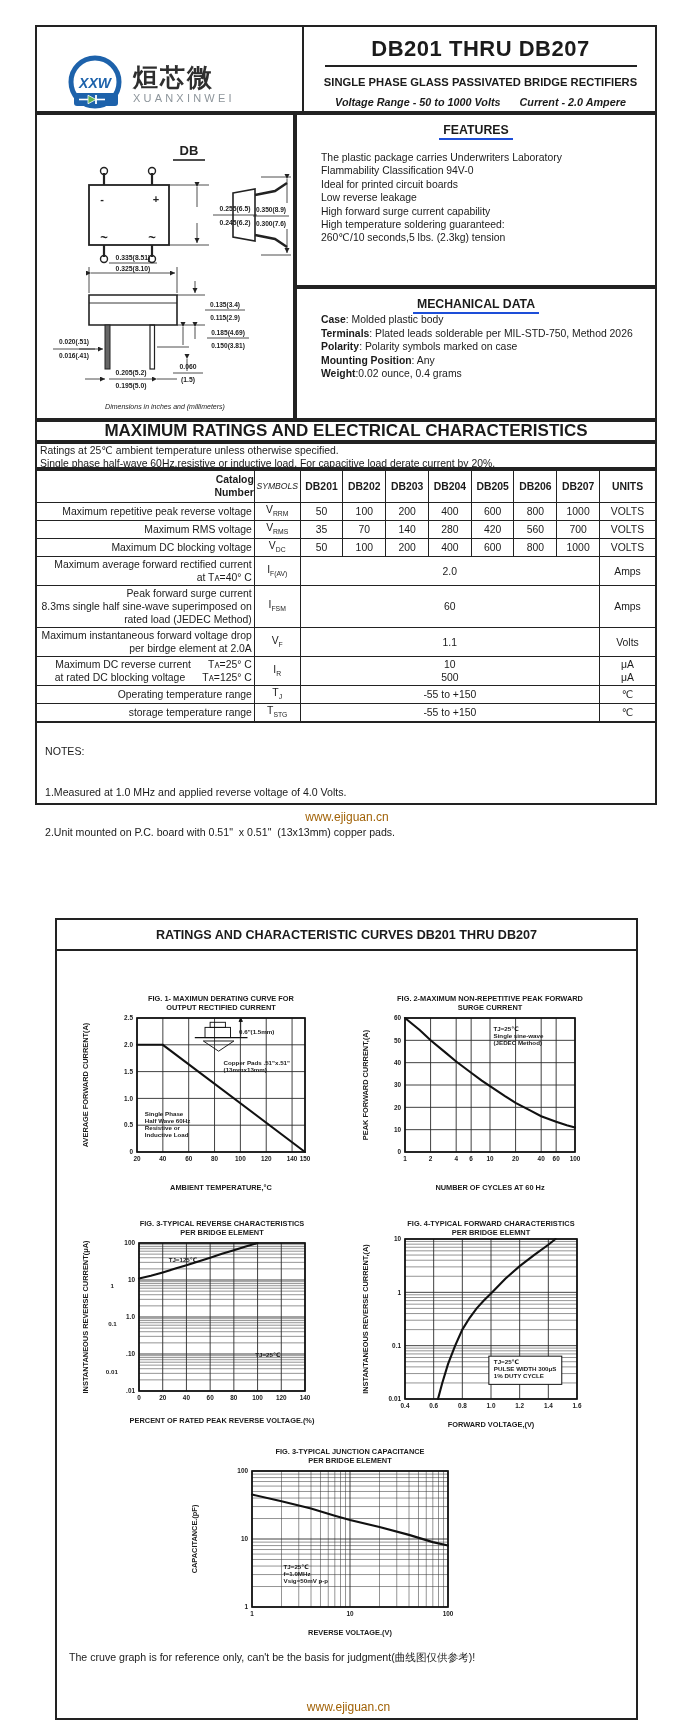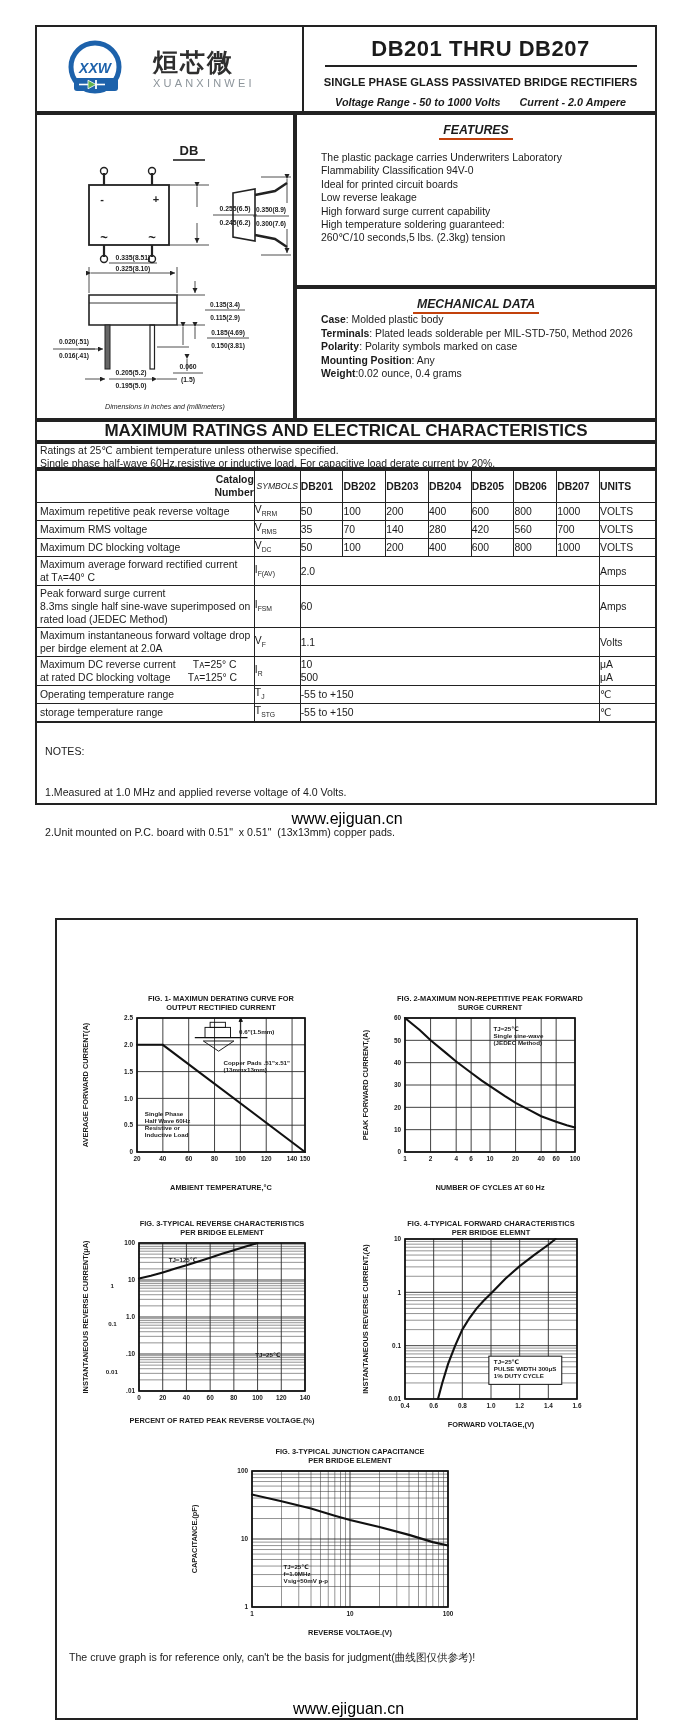"XXW" div.abs { gap: 20px -> none; top: 9px -> 24px }
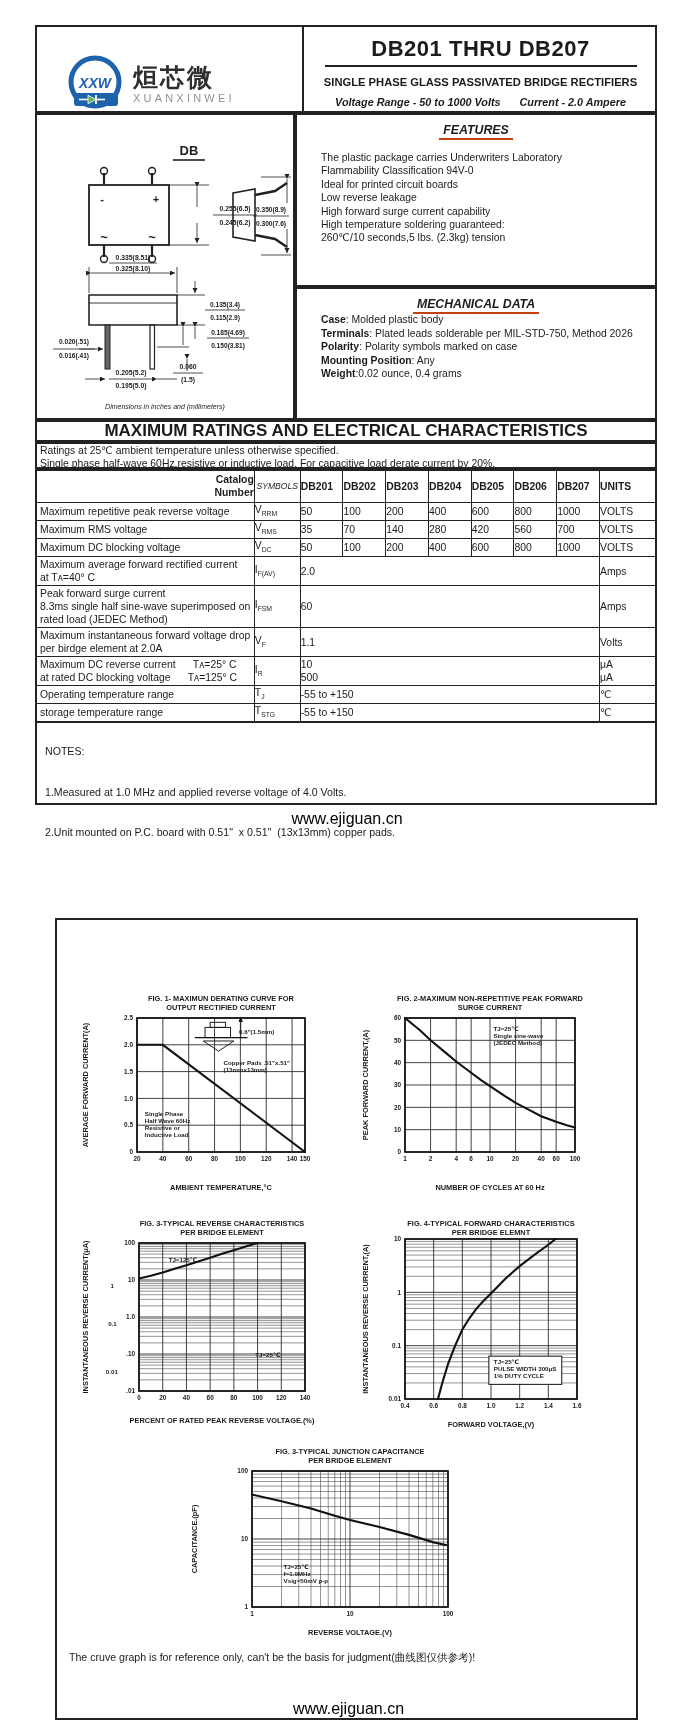"FEATURES" .sec-title span { border-bottom: 2px solid #c2410c -> 2px solid #1d4ed8; font-style: italic -> none }
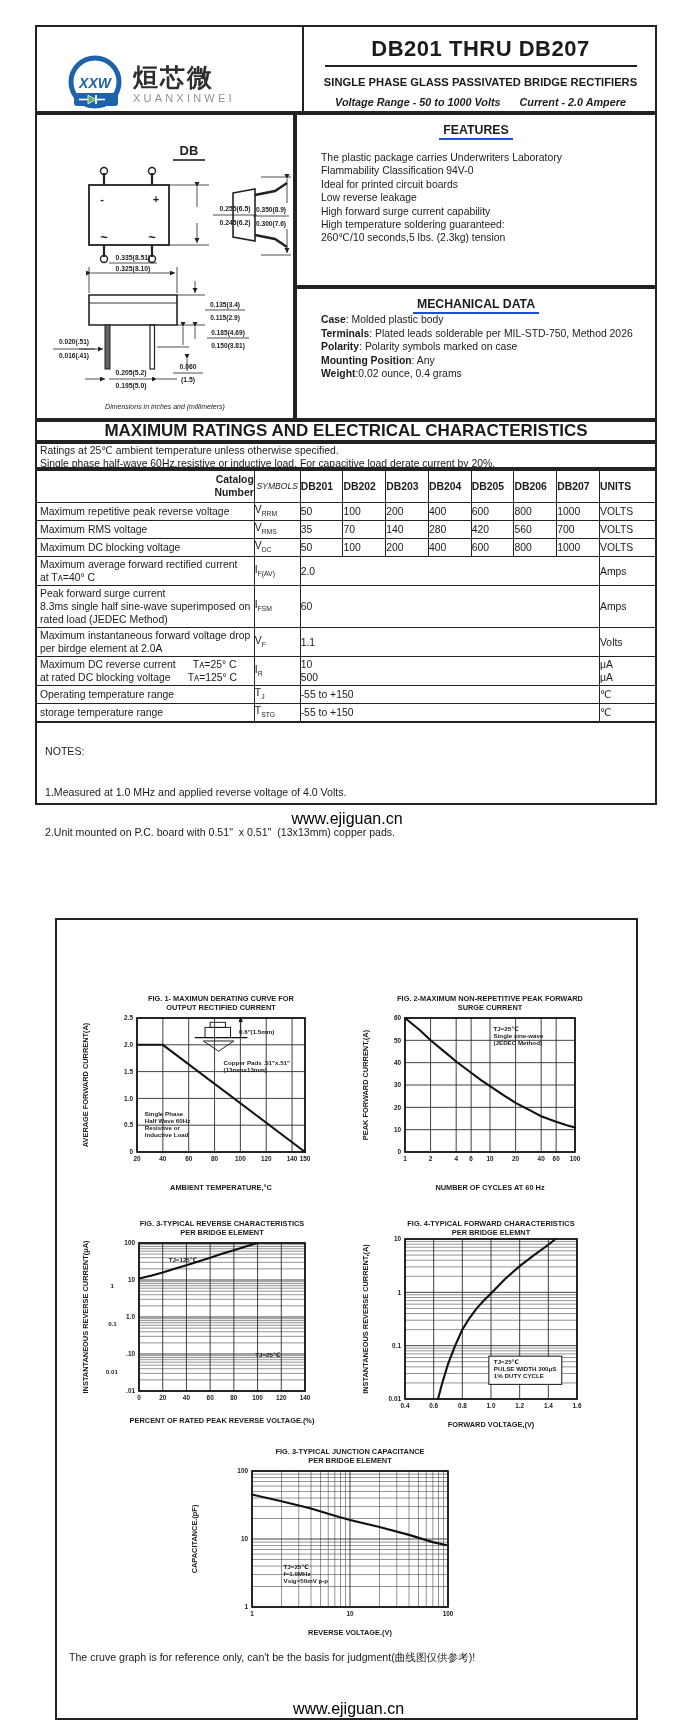"DB201" table.ratings .cv { text-align: left -> center }
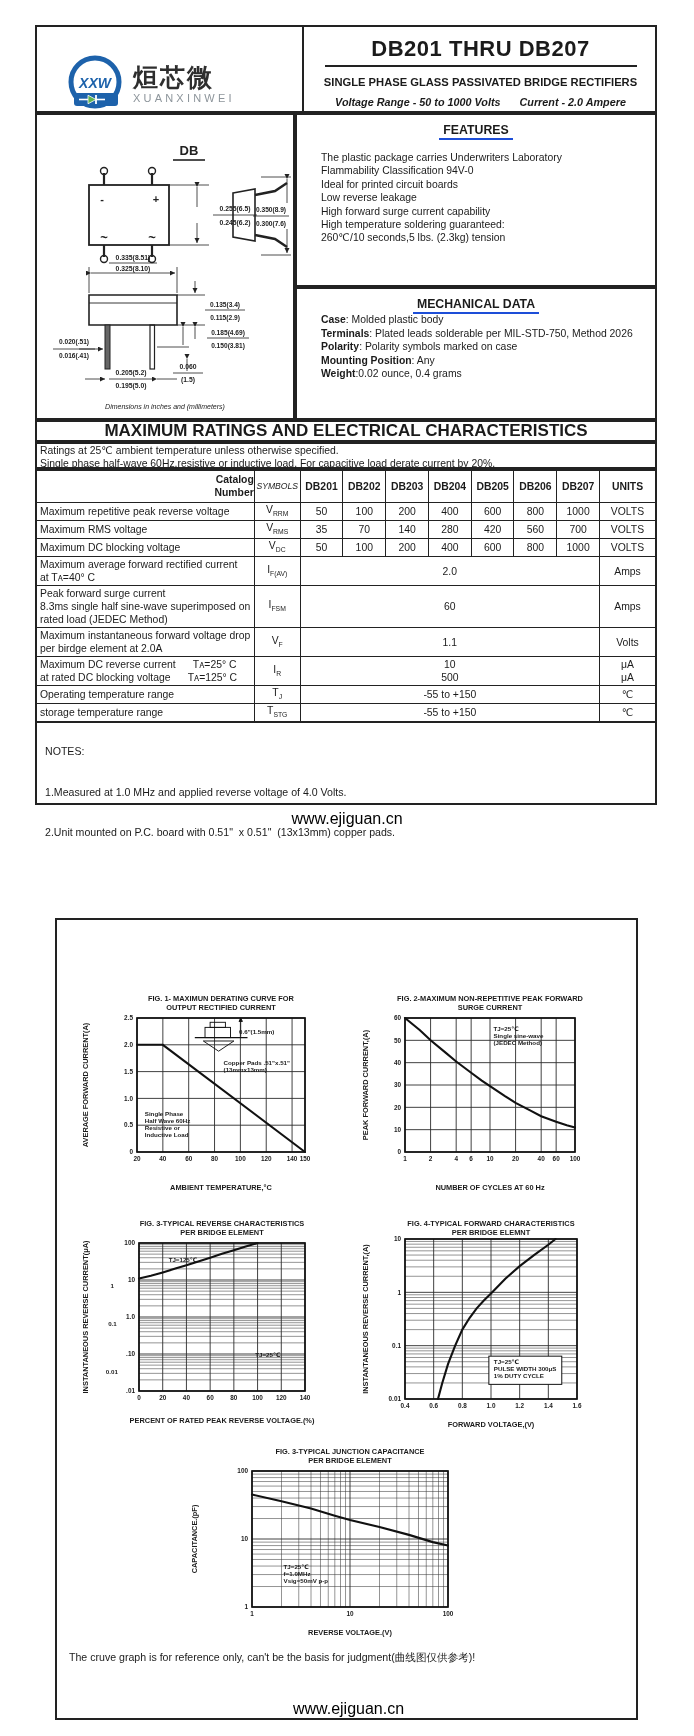"Maximum repetitive peak reverse voltage" table.ratings .desc { text-align: left -> right }
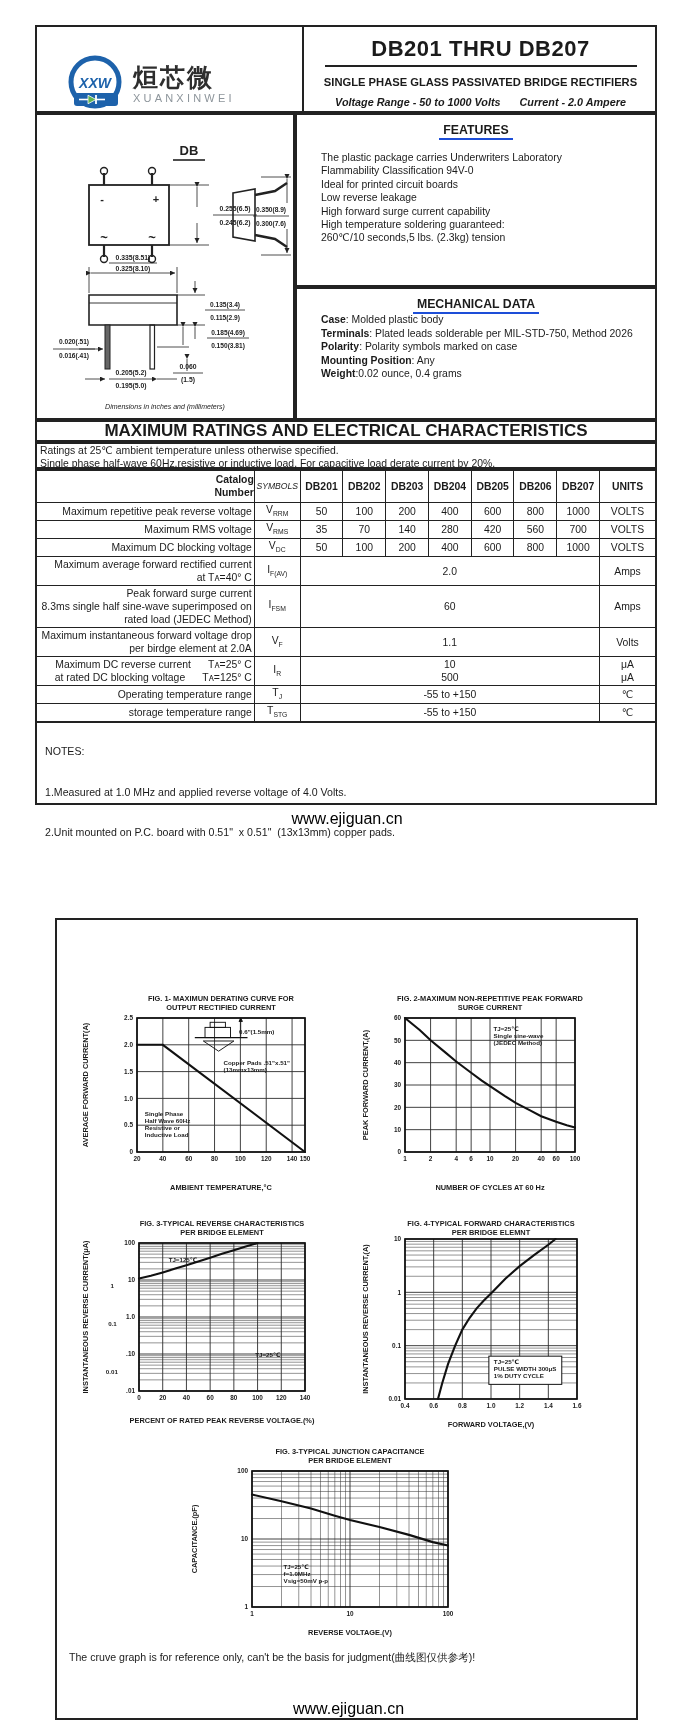"www.ejiguan.cn" .site { color: #000000 -> #a16207; font-size: 16px -> 12px }
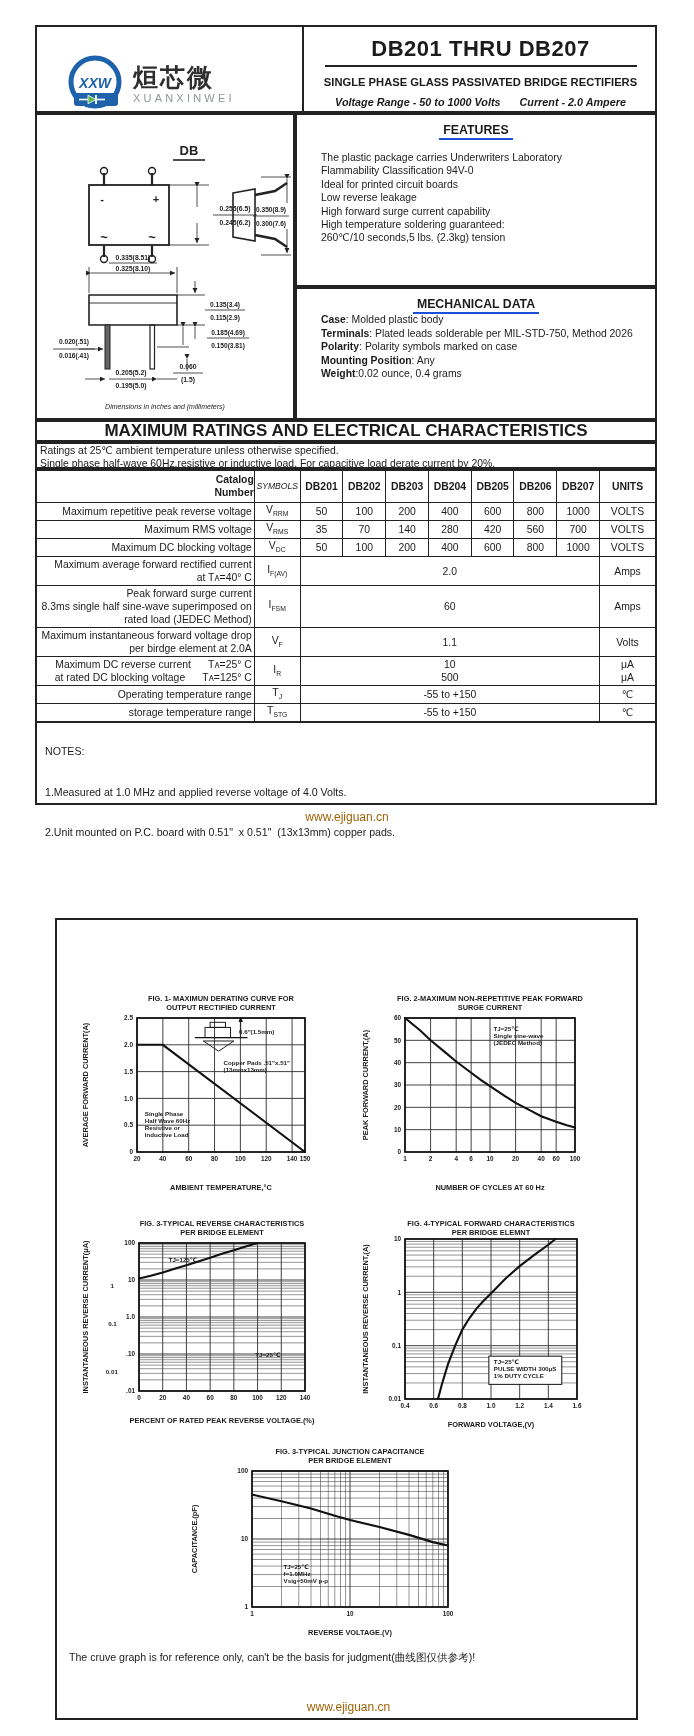"RATINGS AND CHARACTERISTIC CURVES DB201" div.curves-titlebar { html: none -> <div> <span>RATINGS AND CHARACTERISTIC CURVES DB201 THRU DB207</span> </div> }
